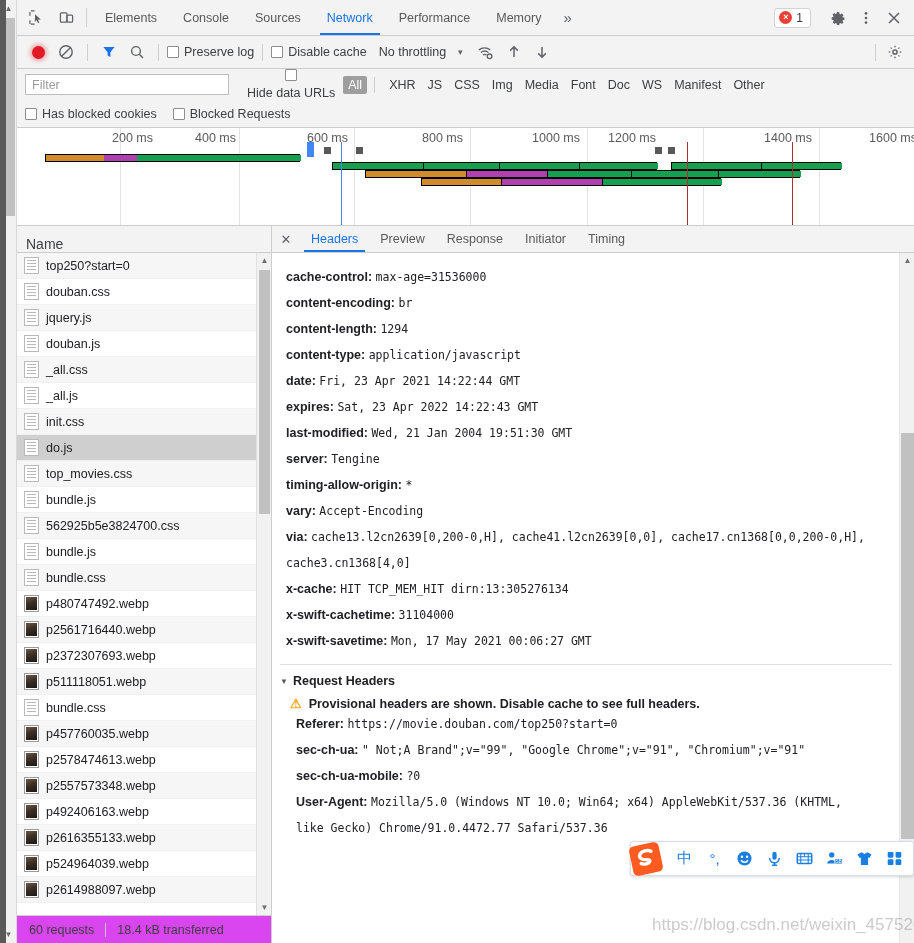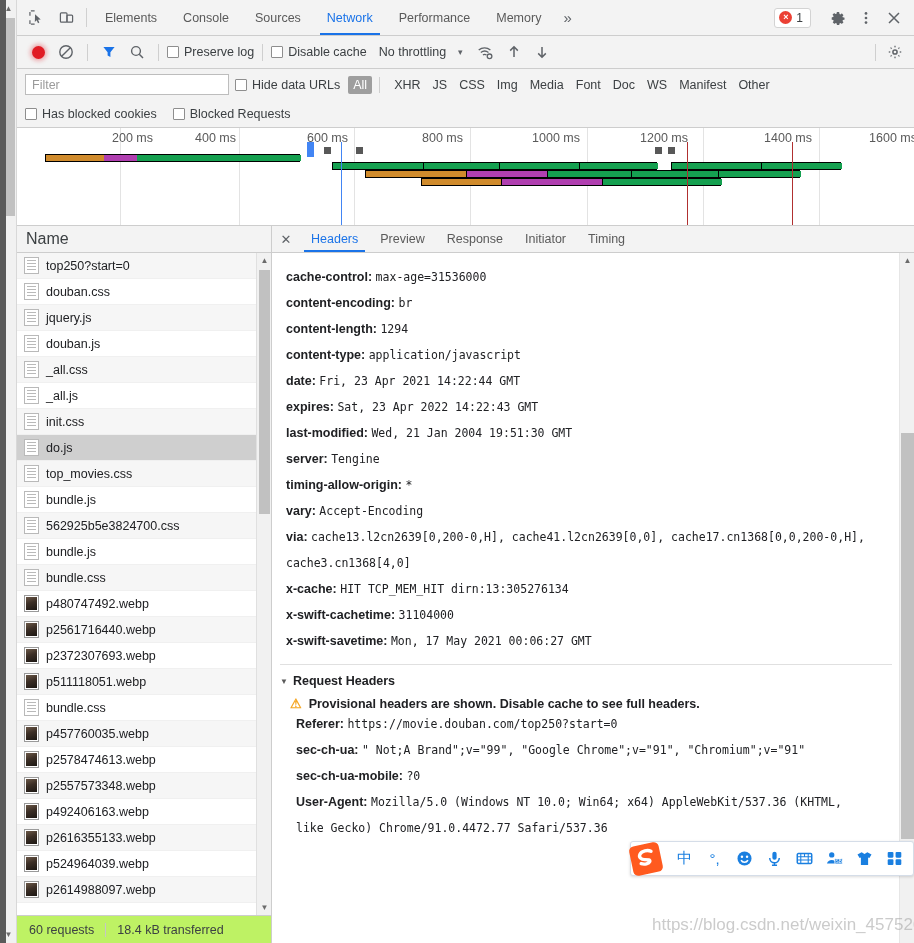"Hide data URLs" .hide-urls { flex-direction: none -> column; margin-left: 6px -> 18px }
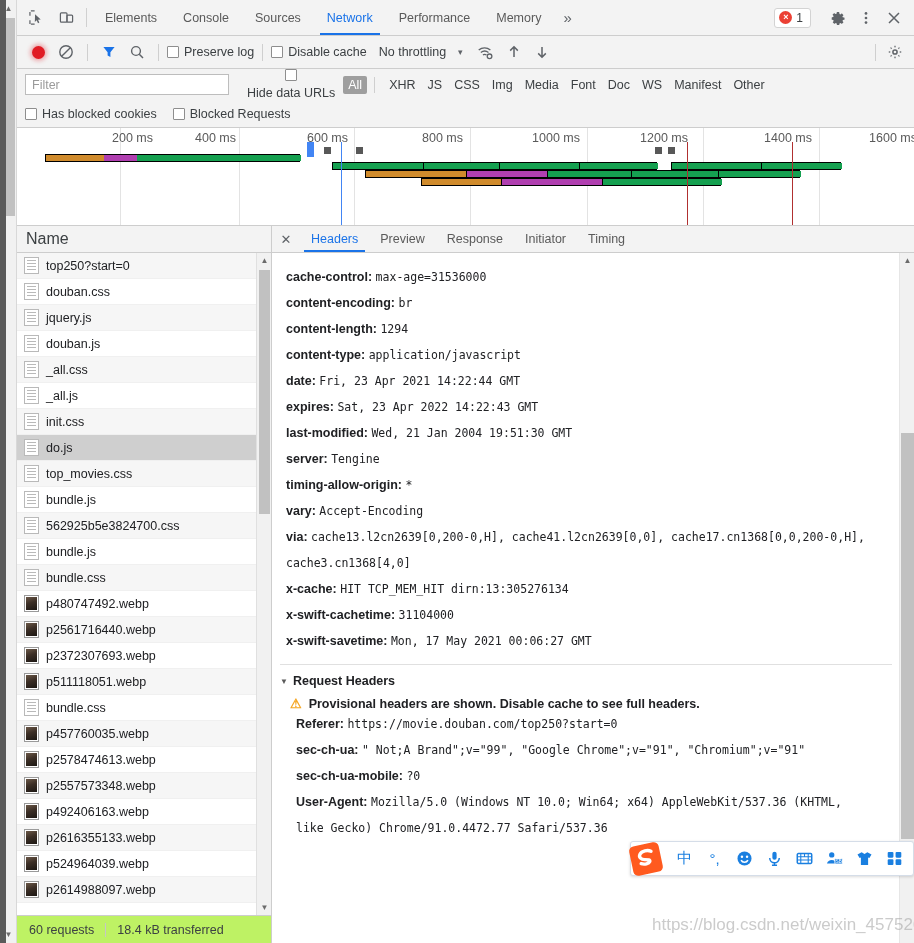"1200 ms" div.ov-tick-label { left: 676px -> 644px }
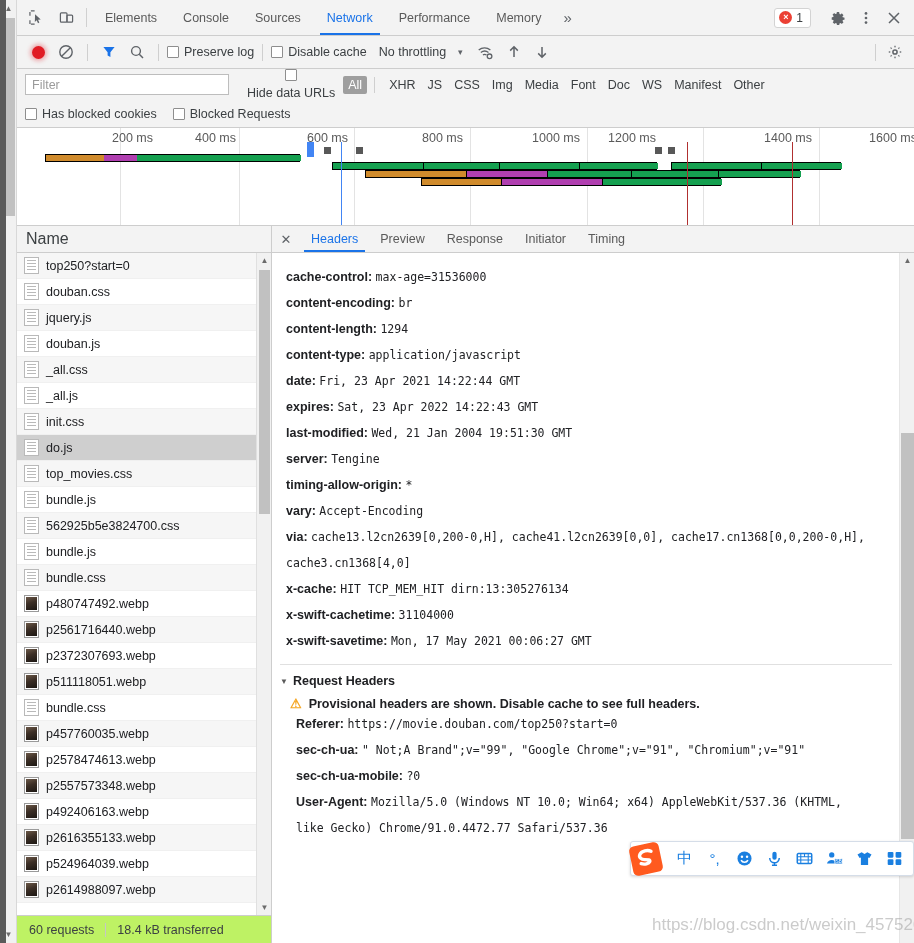"Name" .reqhead { align-items: center -> flex-end; font-size: 16px -> 14px }
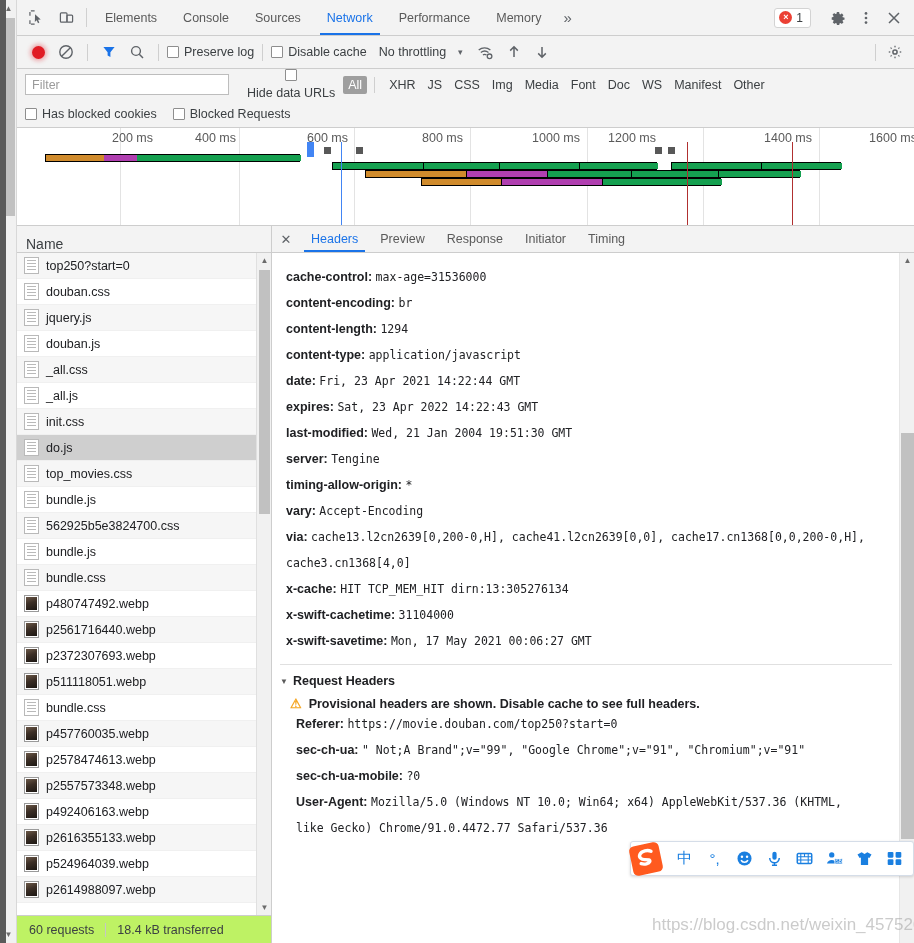"60 requests" .statusbar { background: #bef264 -> #d946ef }
